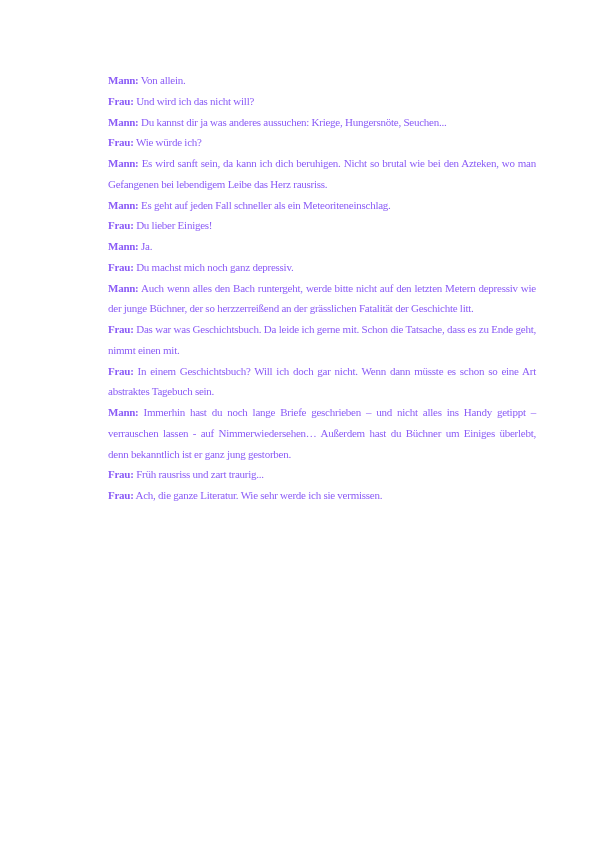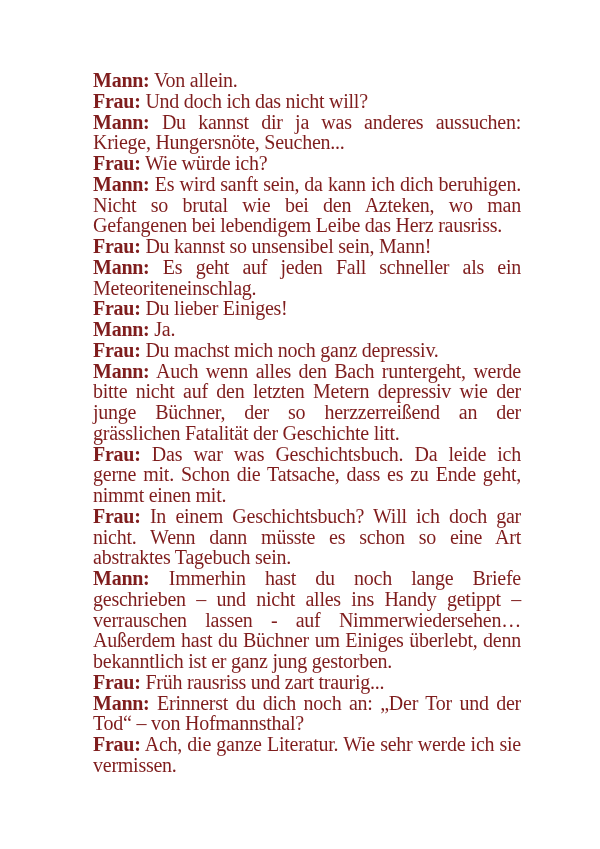"Mann: Von allein." .text-block { color: #7f1d1d -> #8b5cf6; font-size: 20px -> 11px; left: 93px -> 108px }
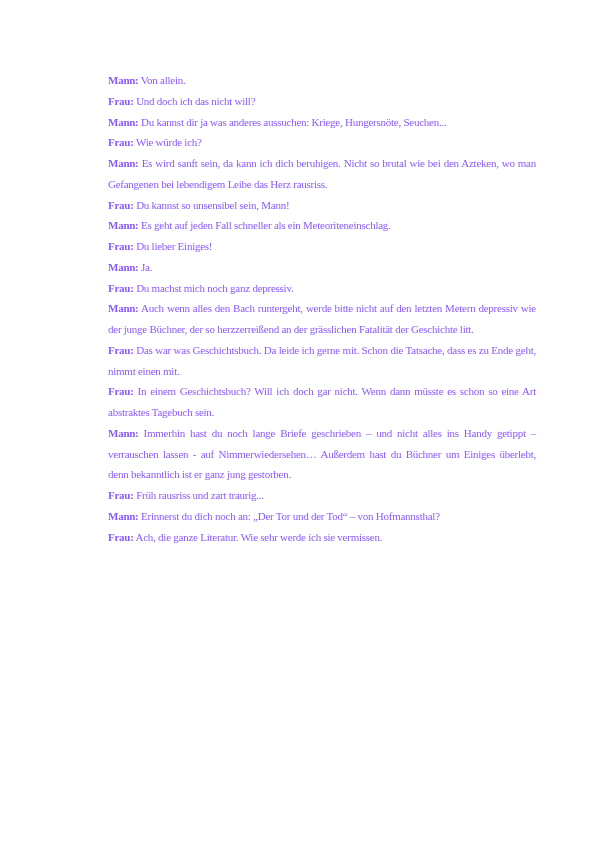"Und doch ich das nicht" span { text: doch -> wird }
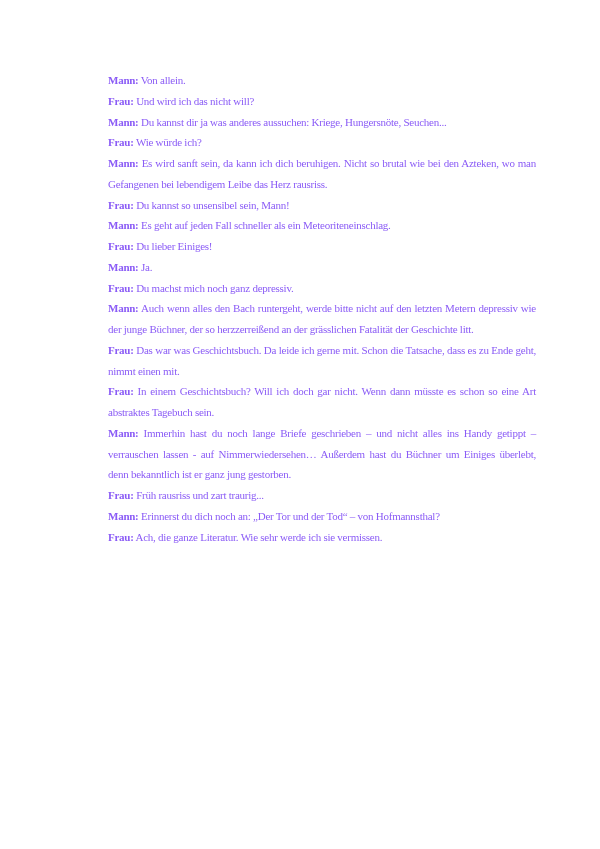"Frau: Du kannst so unsensibel" p { html: <p><b>Frau:</b> <span>Du kannst so unsensibel sein, Mann!</span></p> -> none }
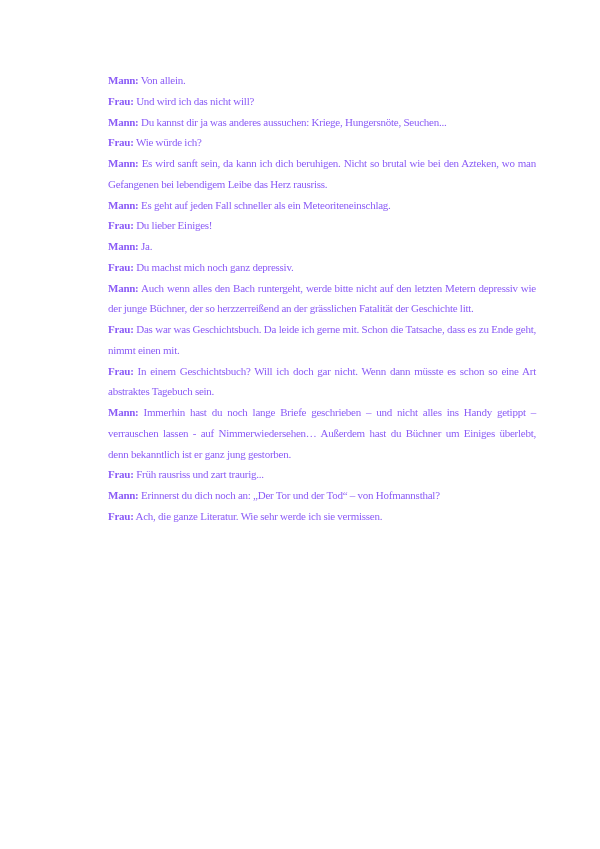"Mann: Erinnerst du dich noch" p { html: <p><b>Mann:</b> <span>Erinnerst du dich noch an: „Der Tor und der Tod“ – von Hofmannsthal?</span></p> -> none }
